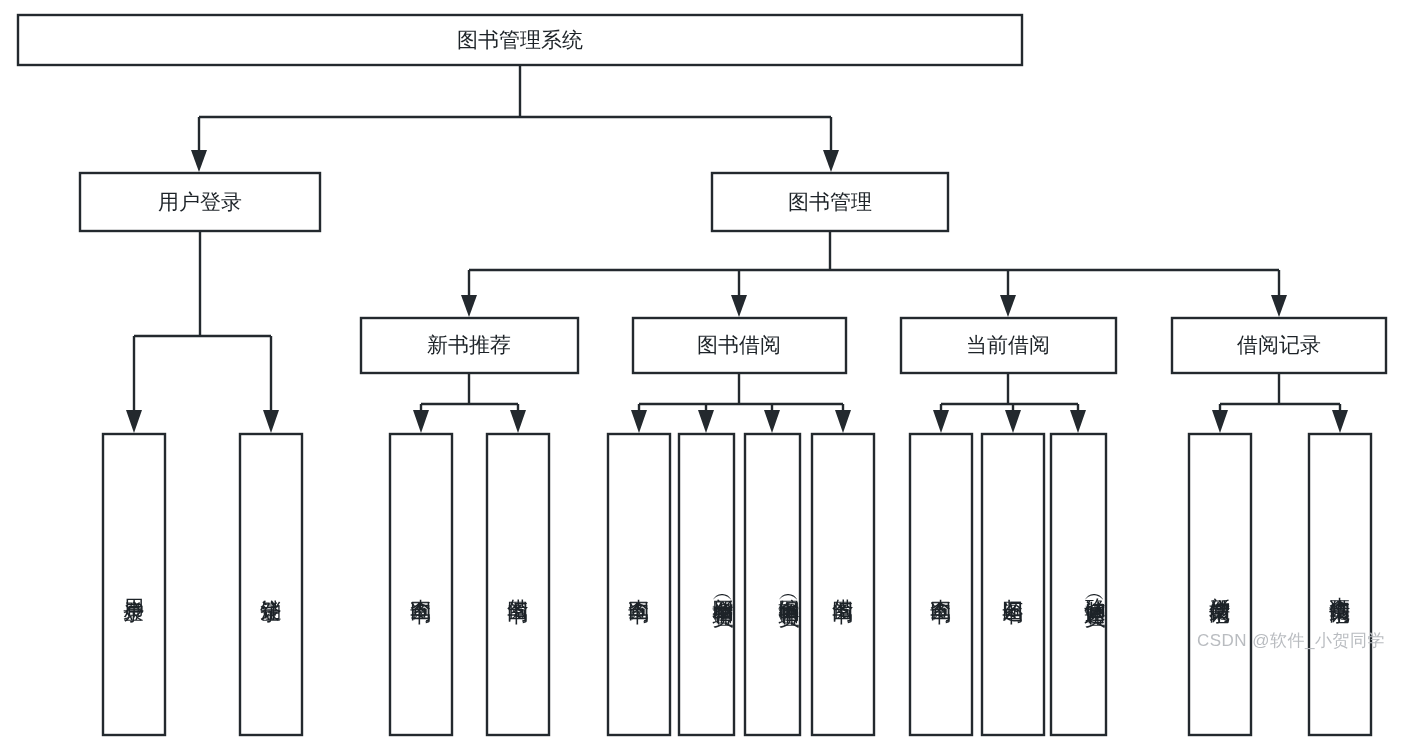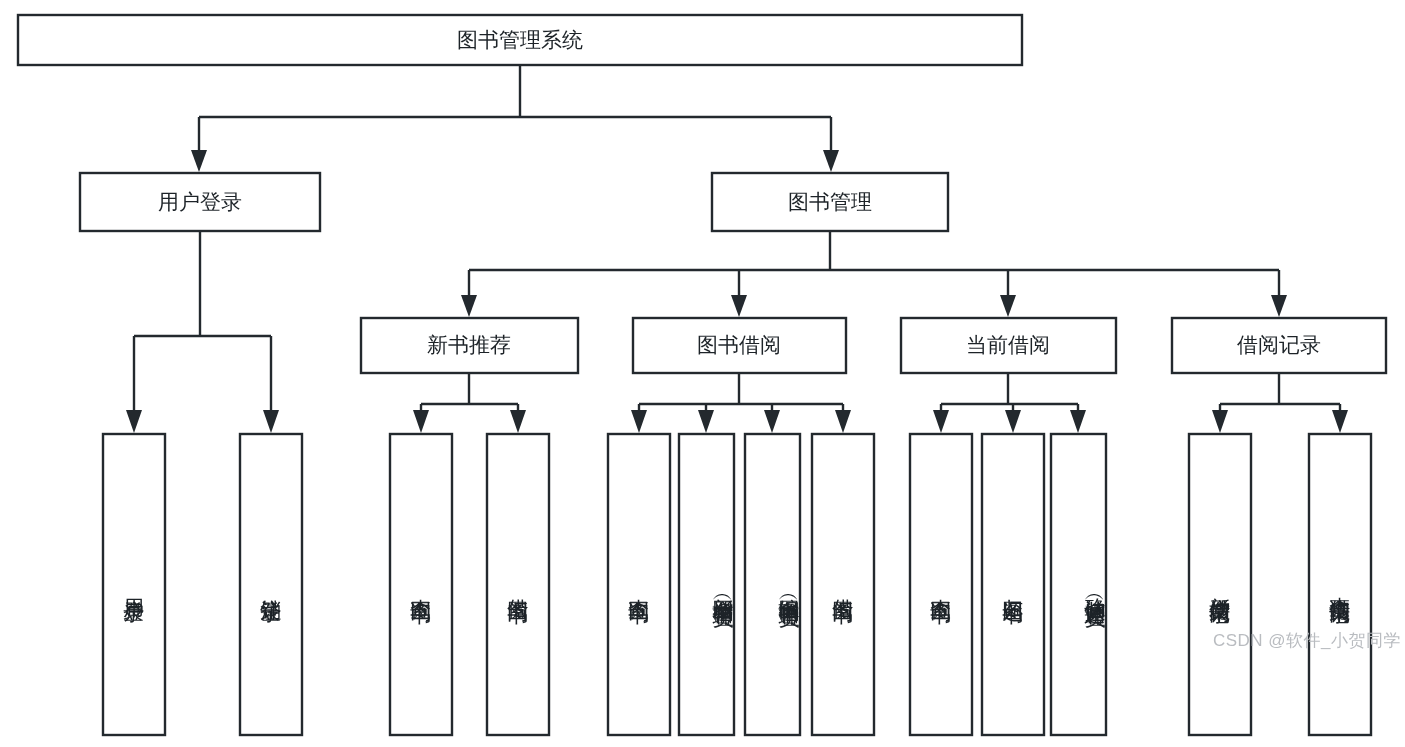"CSDN @软件_小贺同学" .watermark { right: 4px -> 20px }
